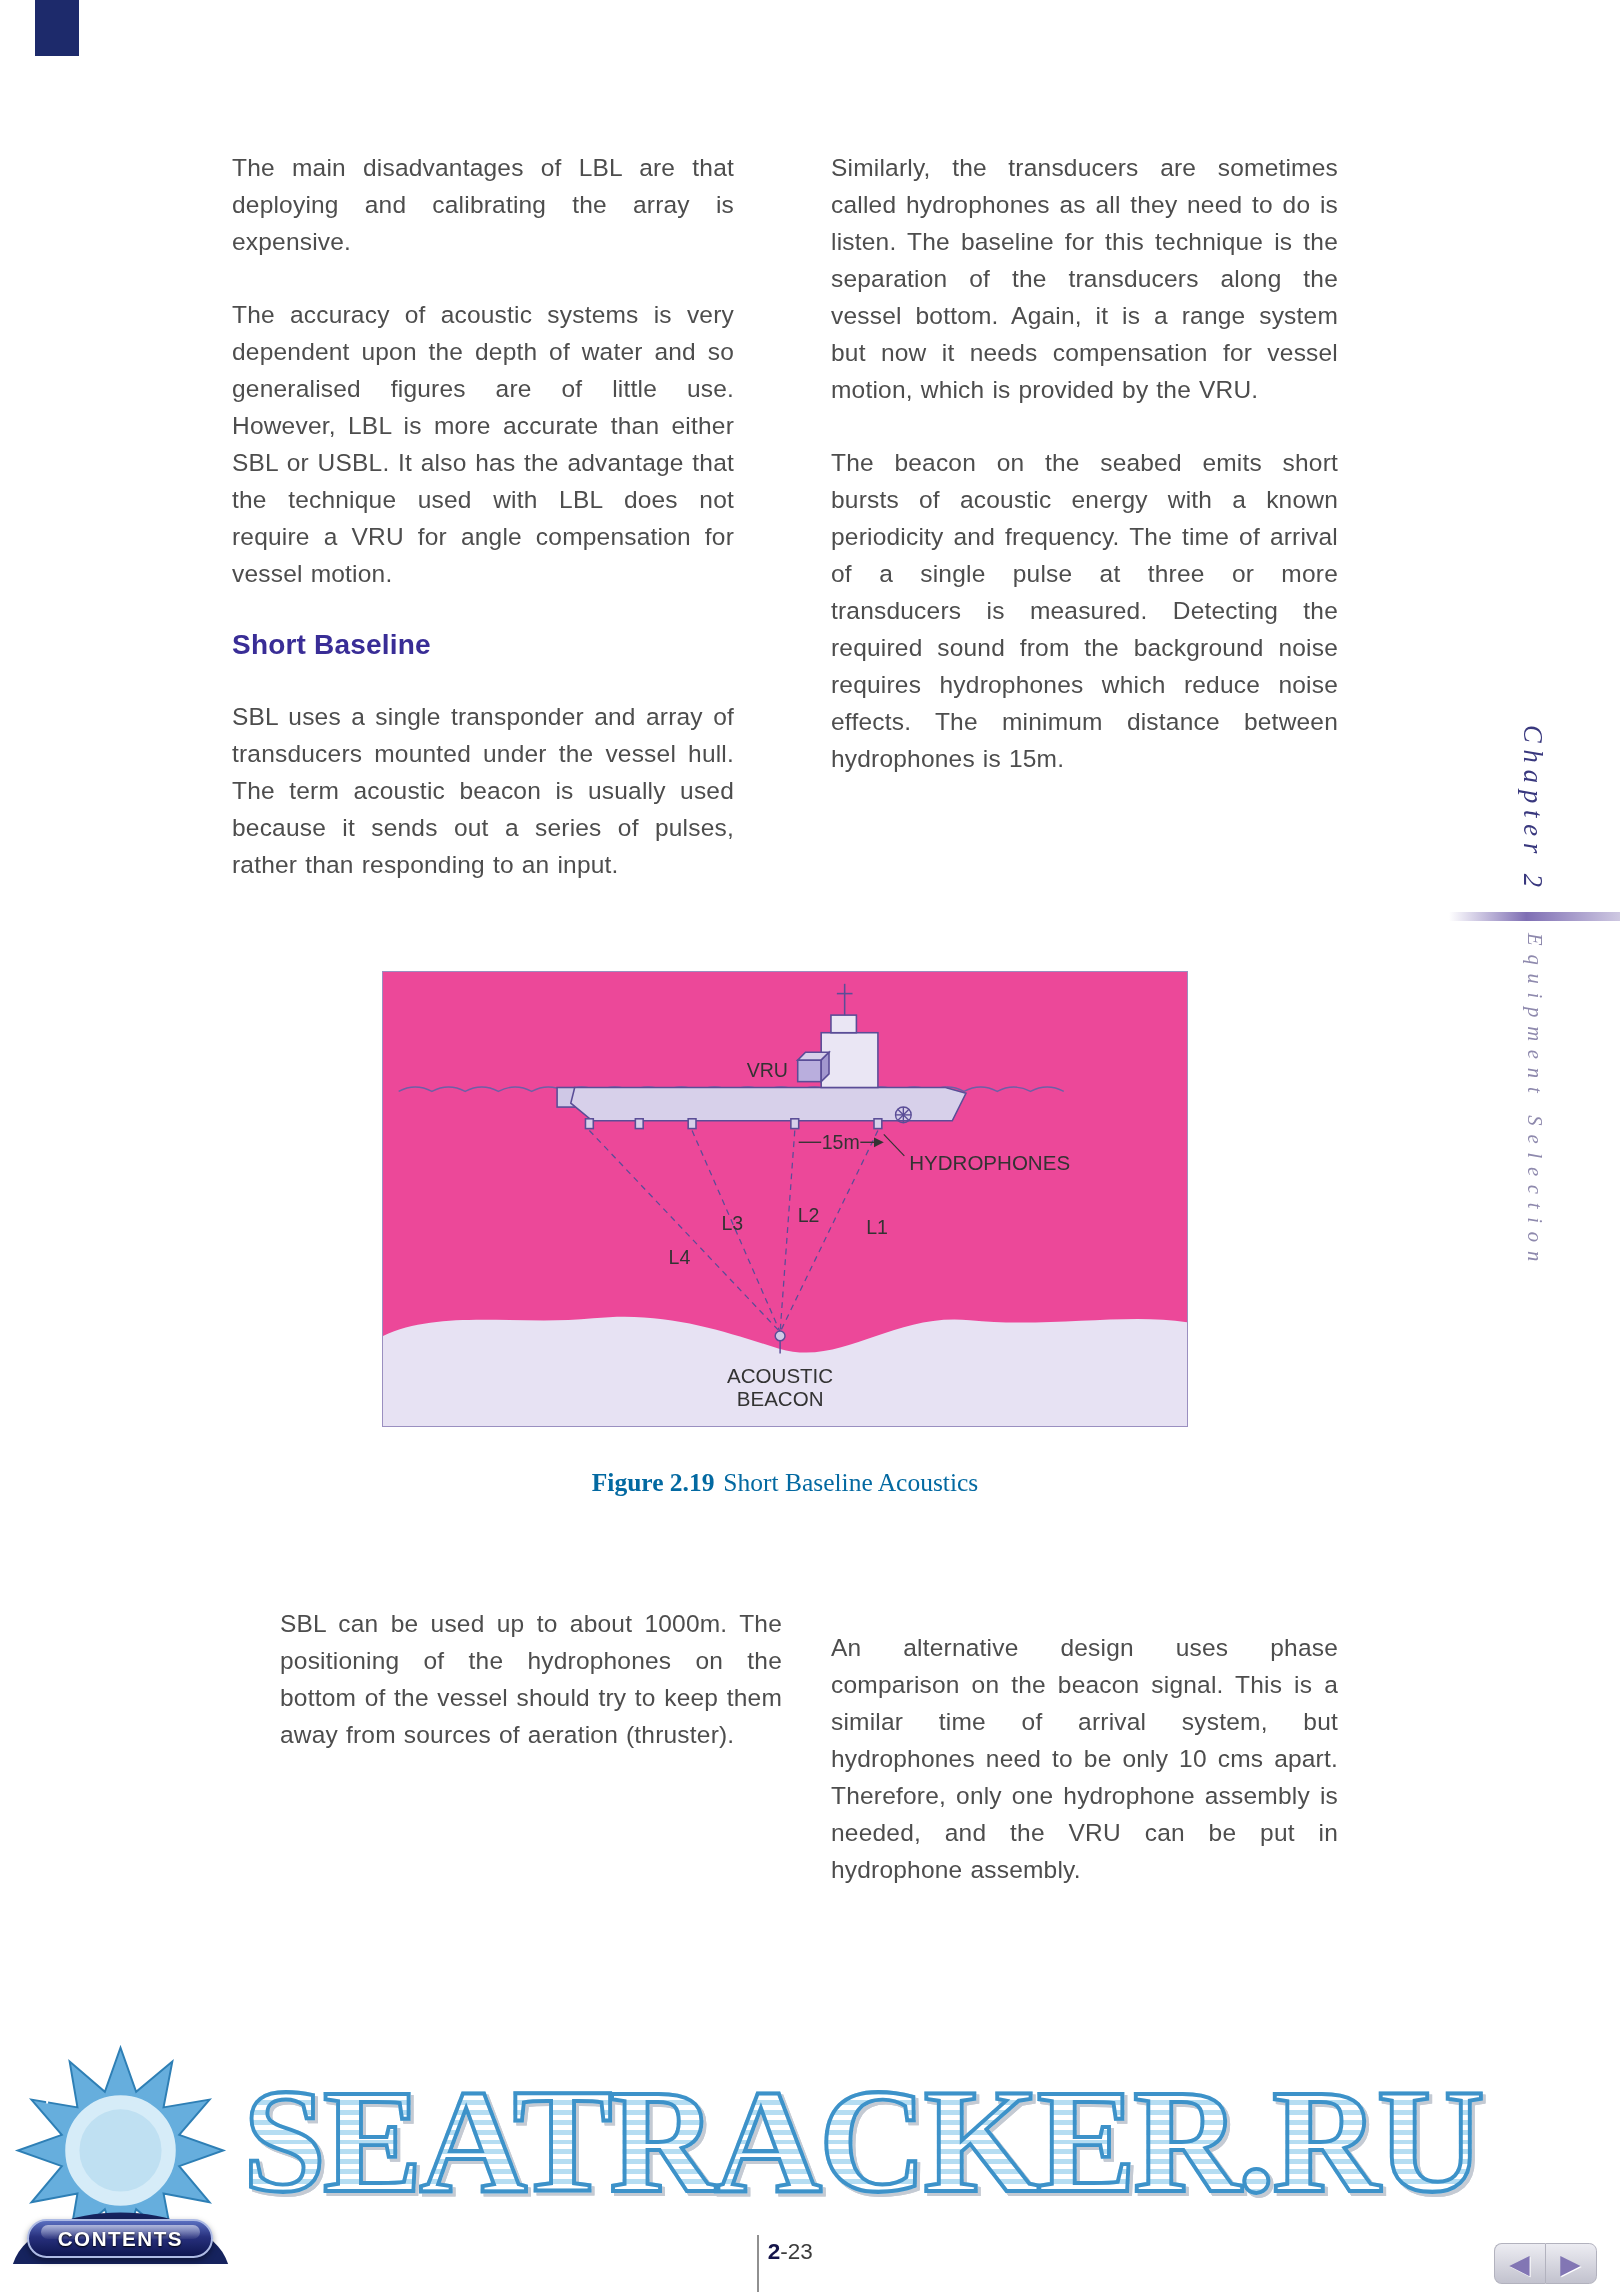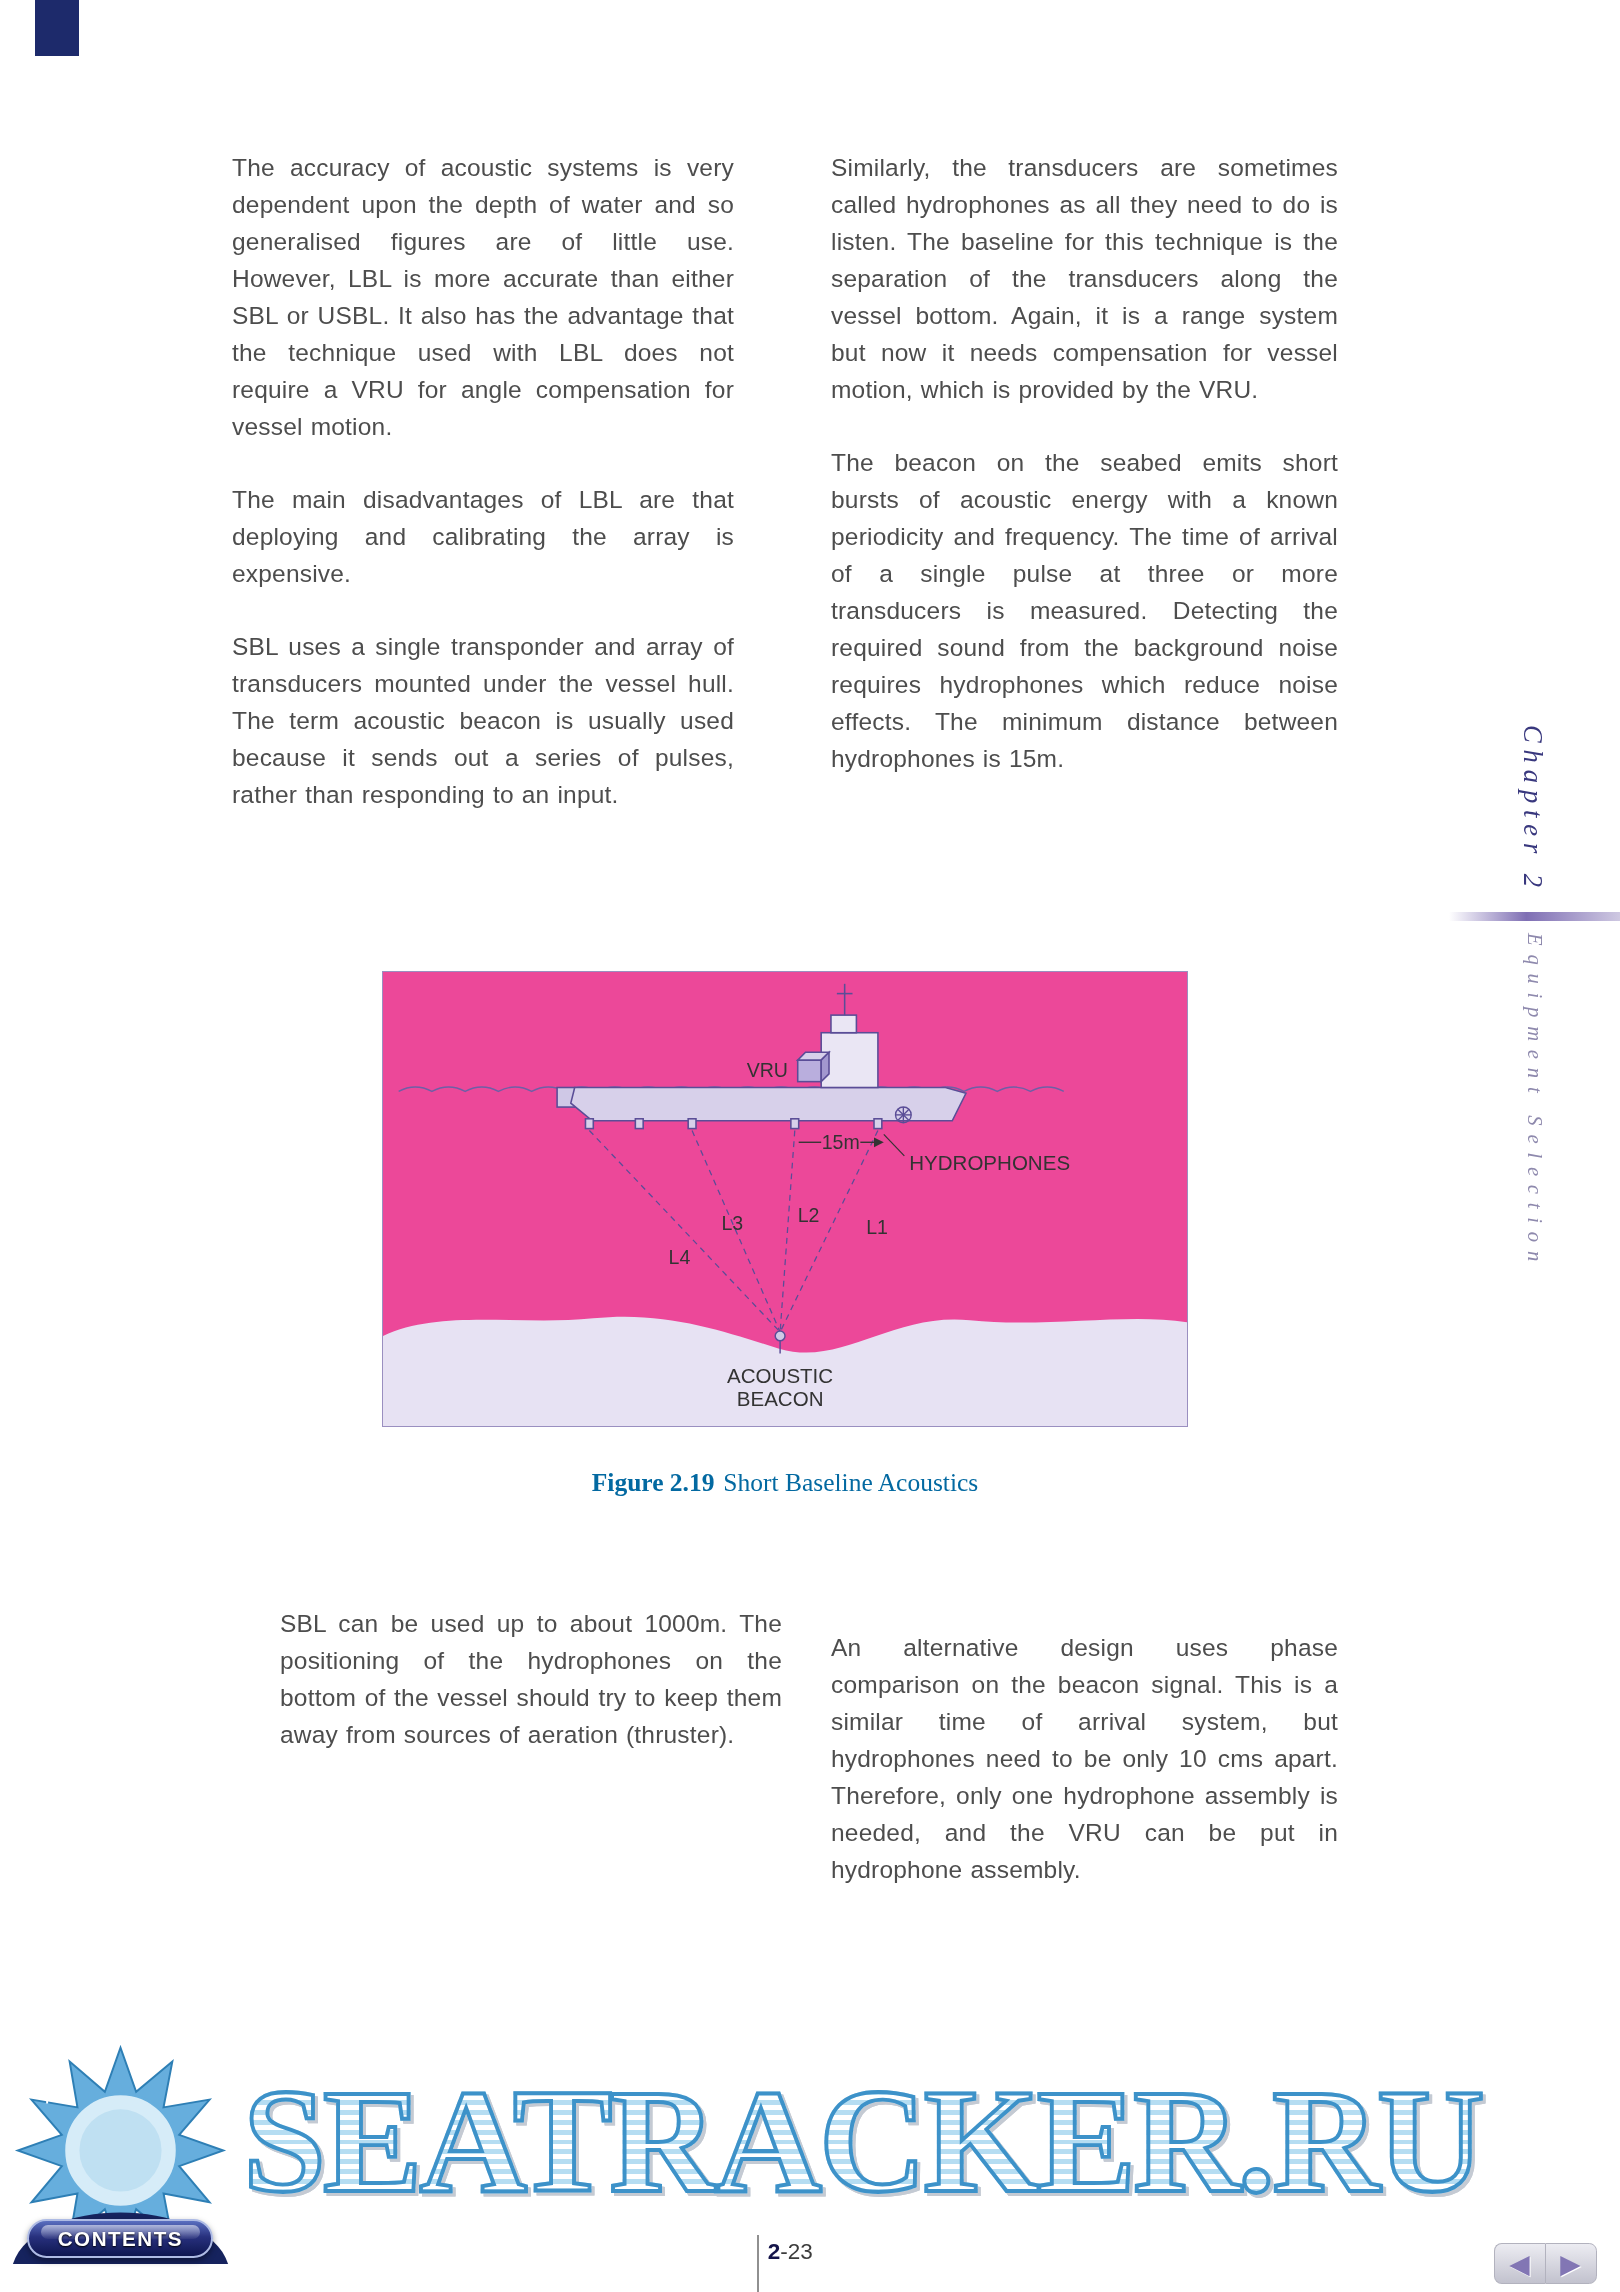"The accuracy of acoustic systems" p { order: before "The main disadvantages of LBL" -> after "The main disadvantages of LBL" }
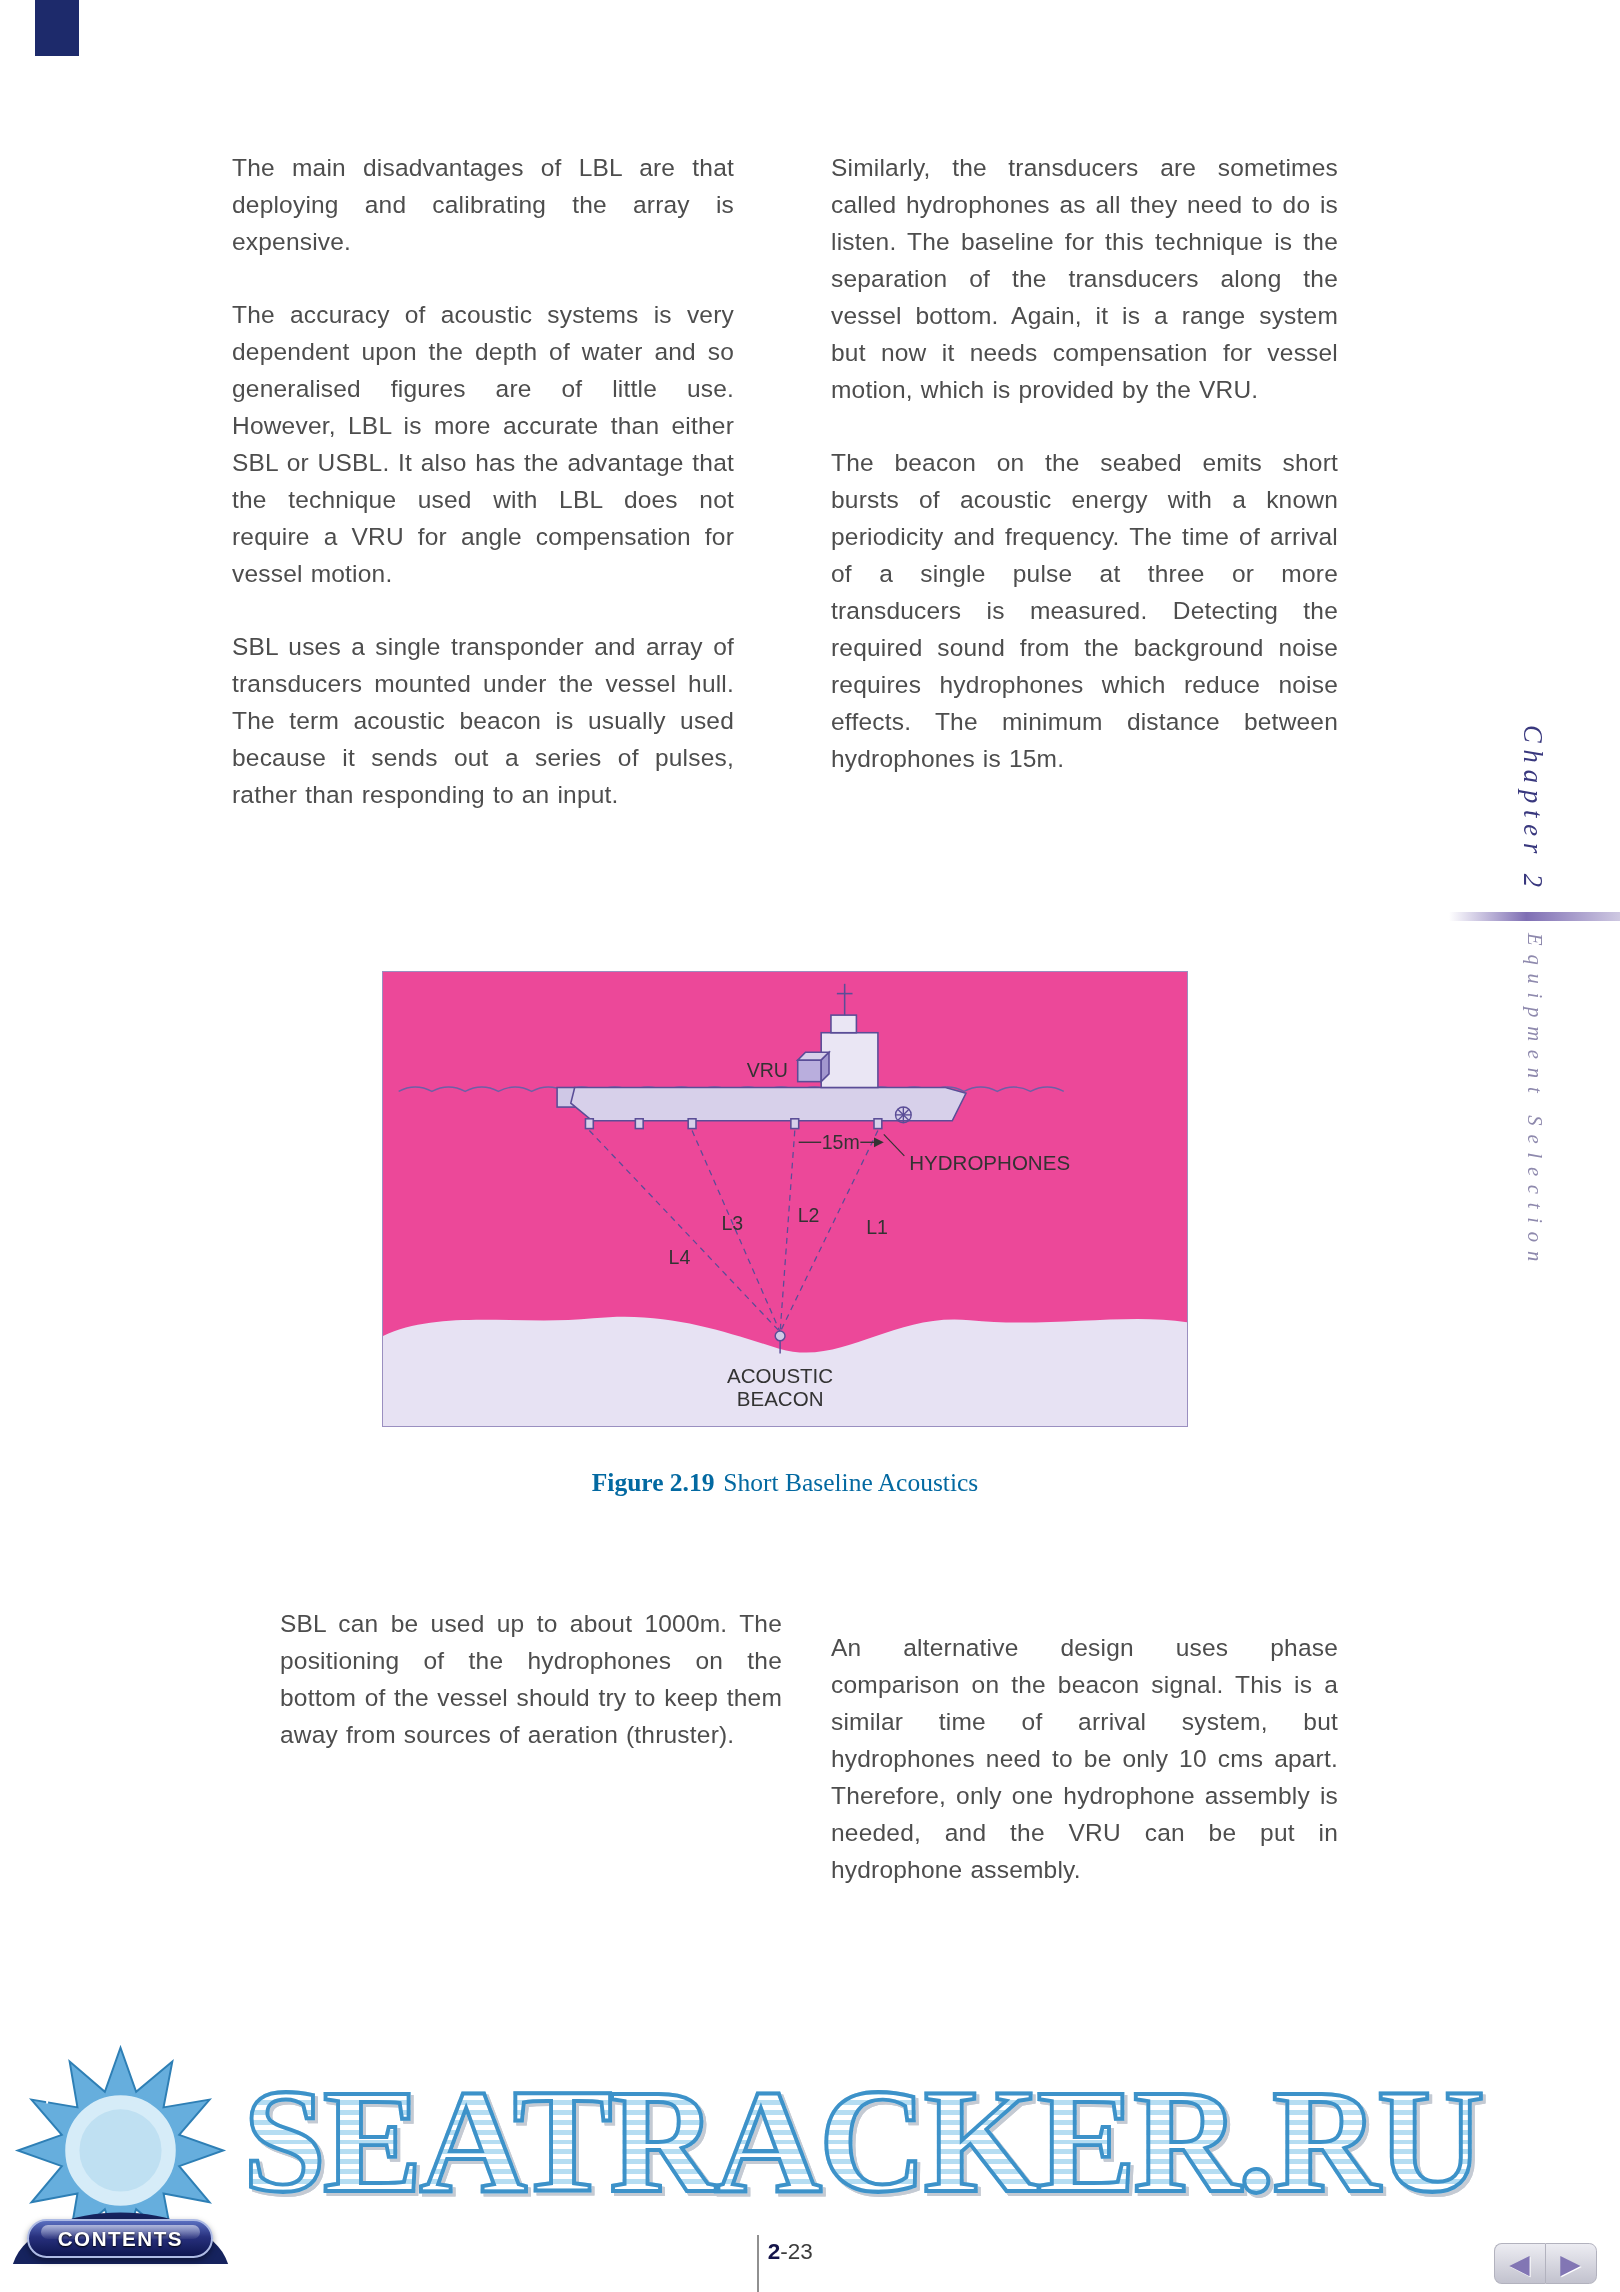"Short Baseline" h2 { html: none -> <h2>Short Baseline</h2> }
